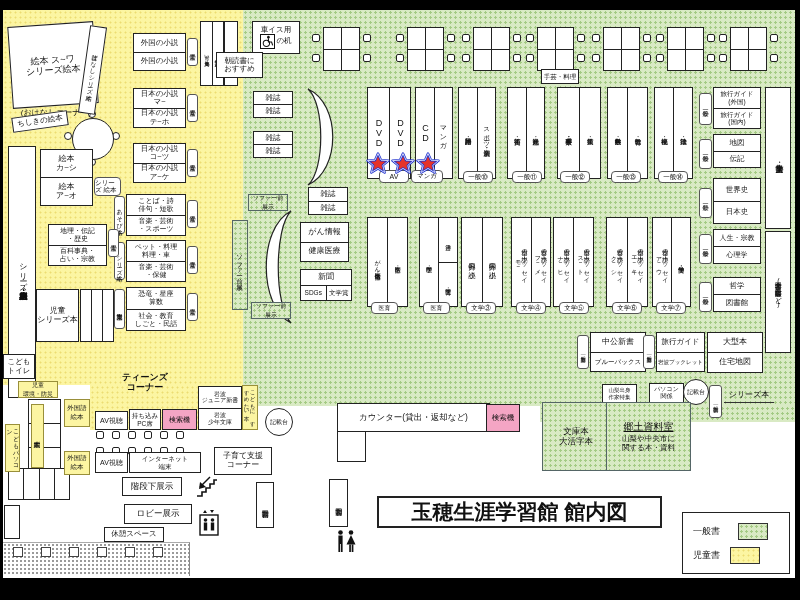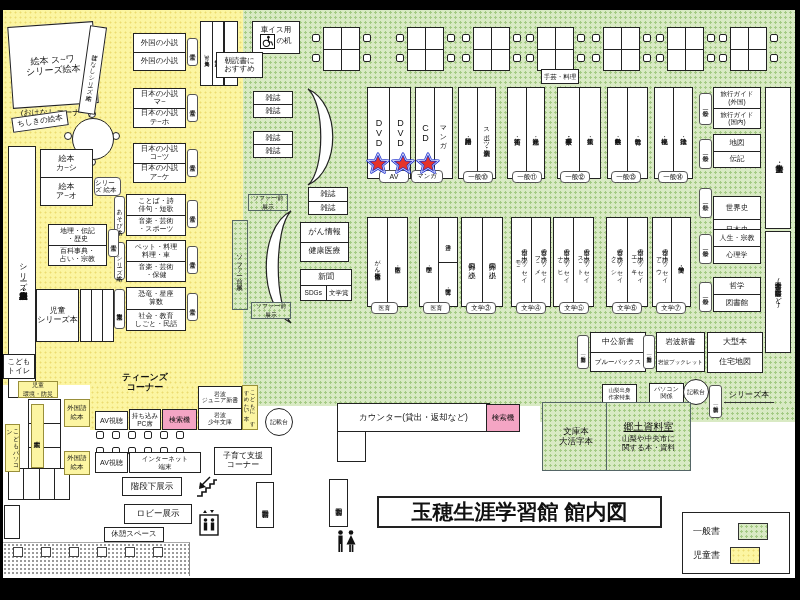"世界史" div.bx { top: 186px -> 168px }
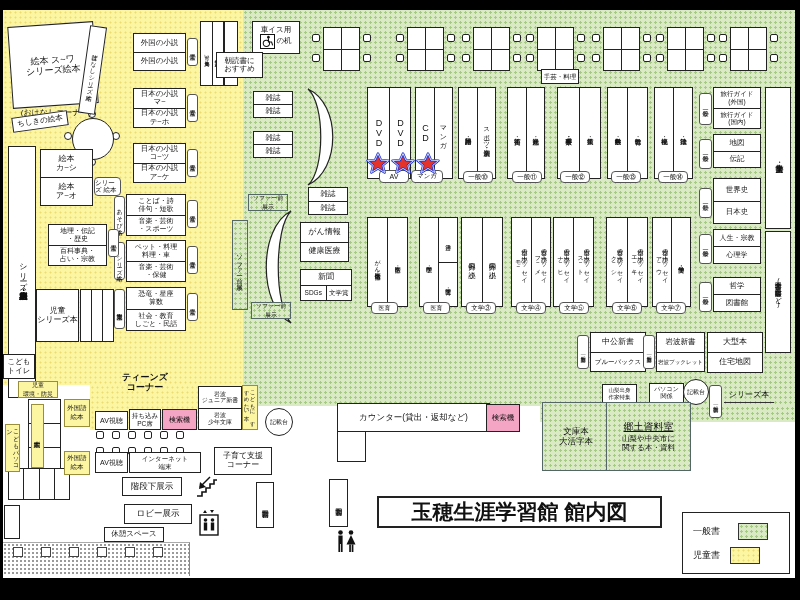"岩波新書" div.cell { text: 岩波新書 -> 旅行ガイド }
